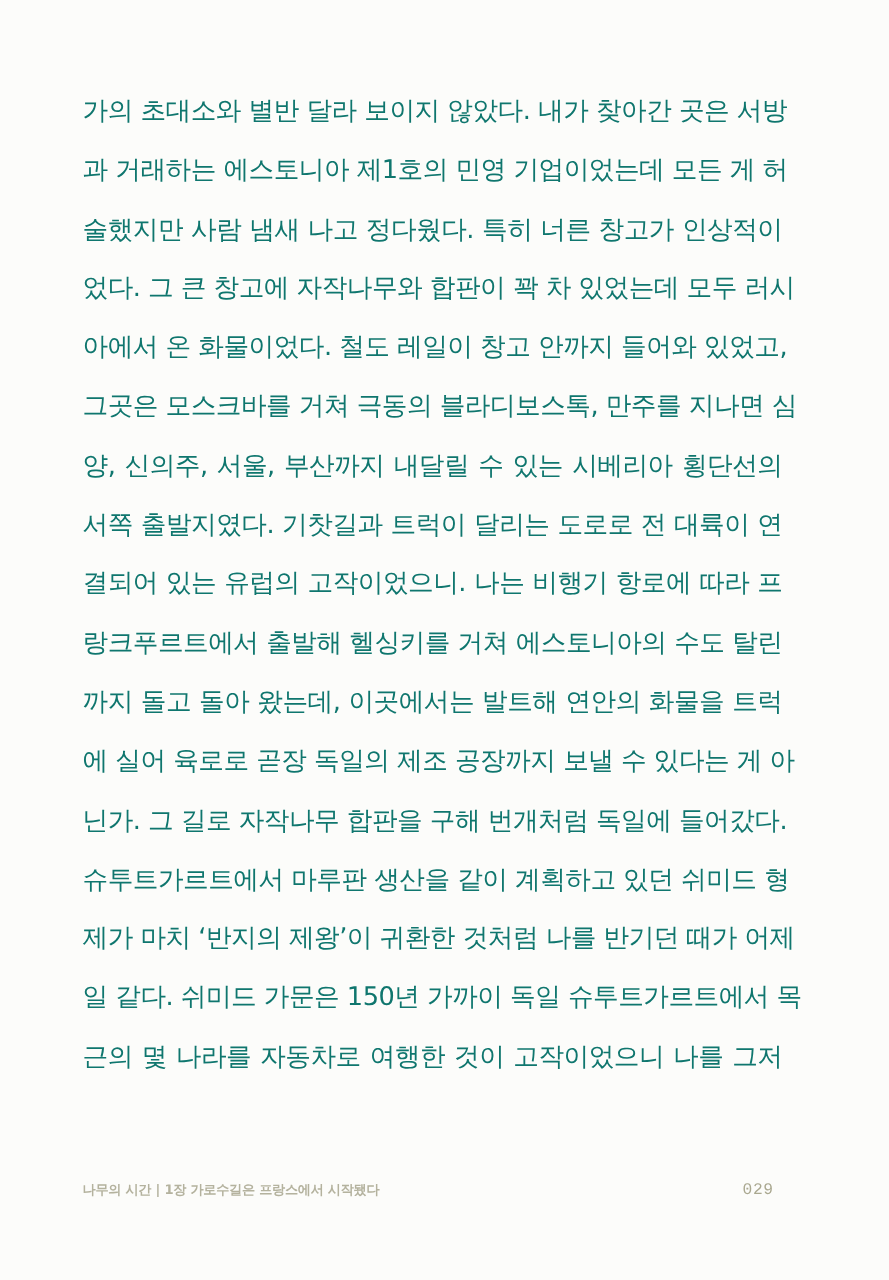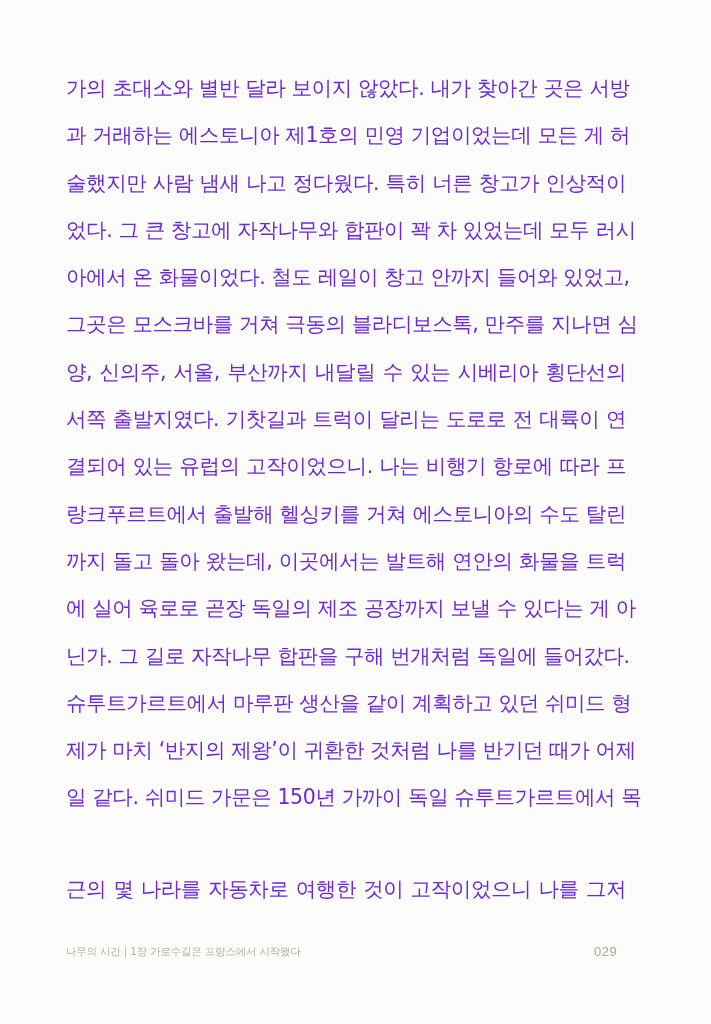"가의 초대소와 별반 달라 보이지" .line { color: #6d28d9 -> #0f766e }
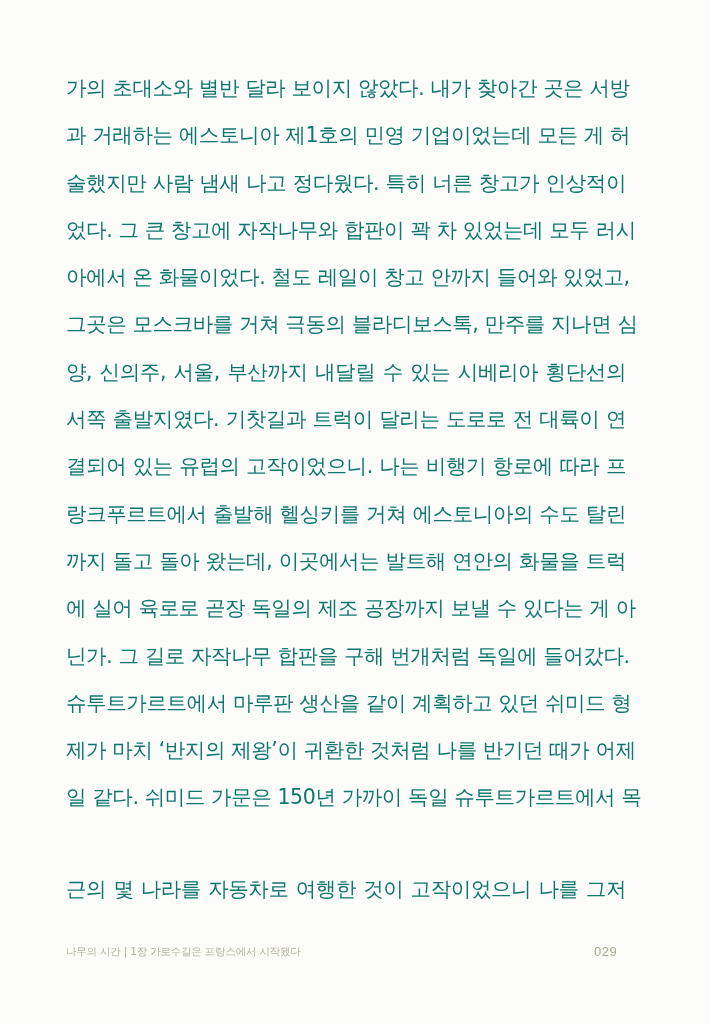"근의 몇 나라를 자동차로 여행한" .line.last { margin-top: 44px -> none }
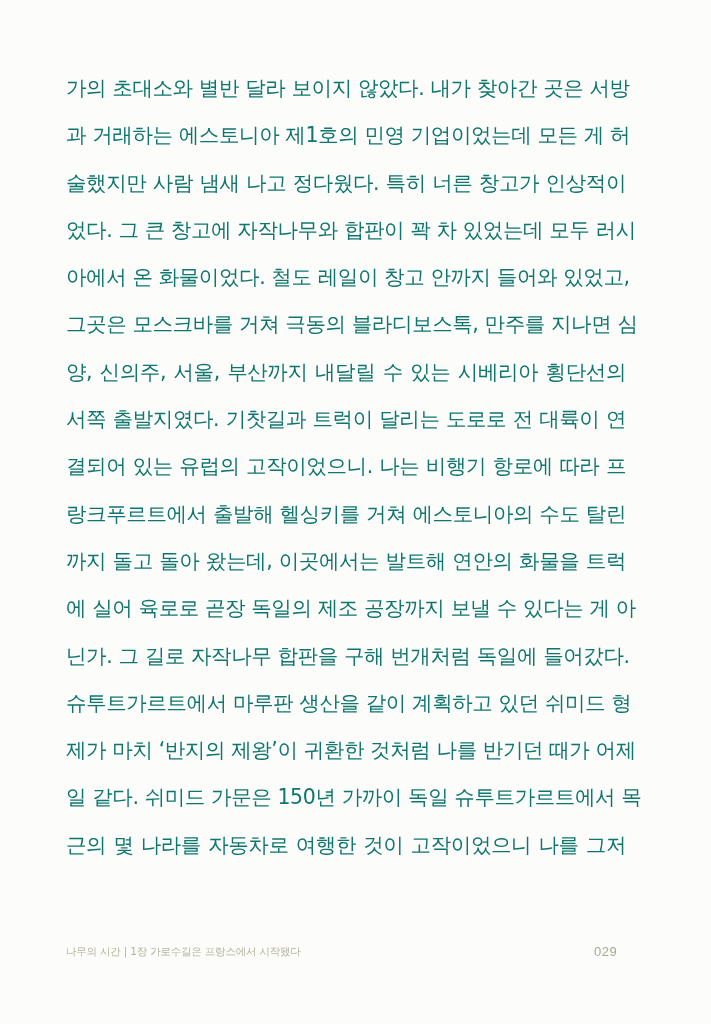"나무의 시간 | 1장 가로수길은" .footer-running { font-weight: none -> bold }
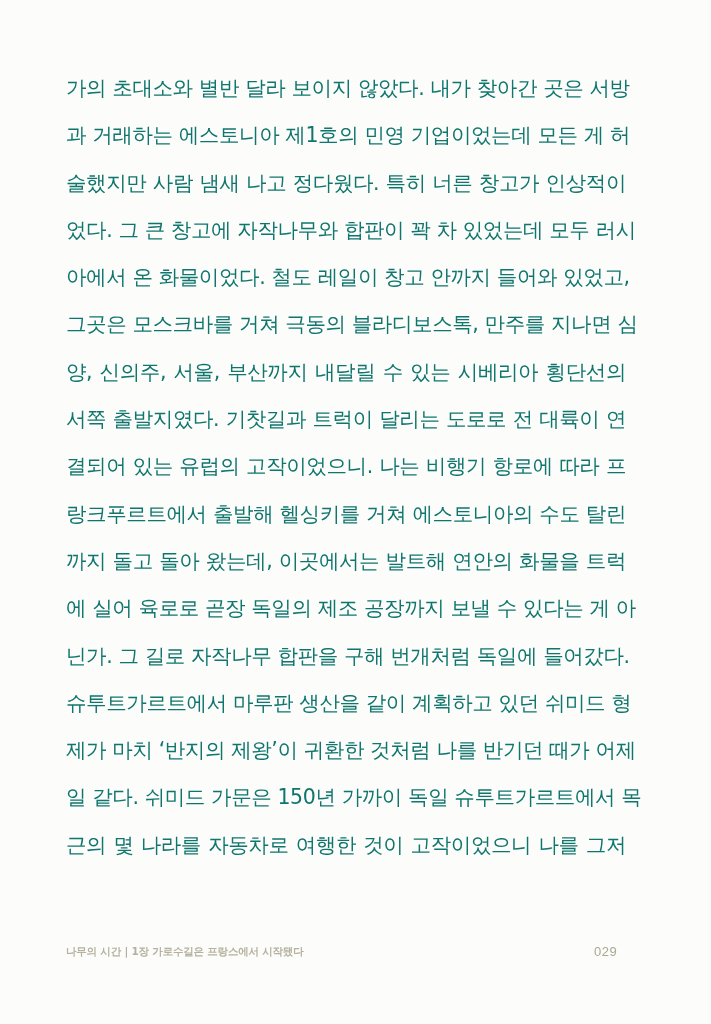"029" .footer-page { font-family: Liberation Sans, sans-serif -> Liberation Mono, monospace }
